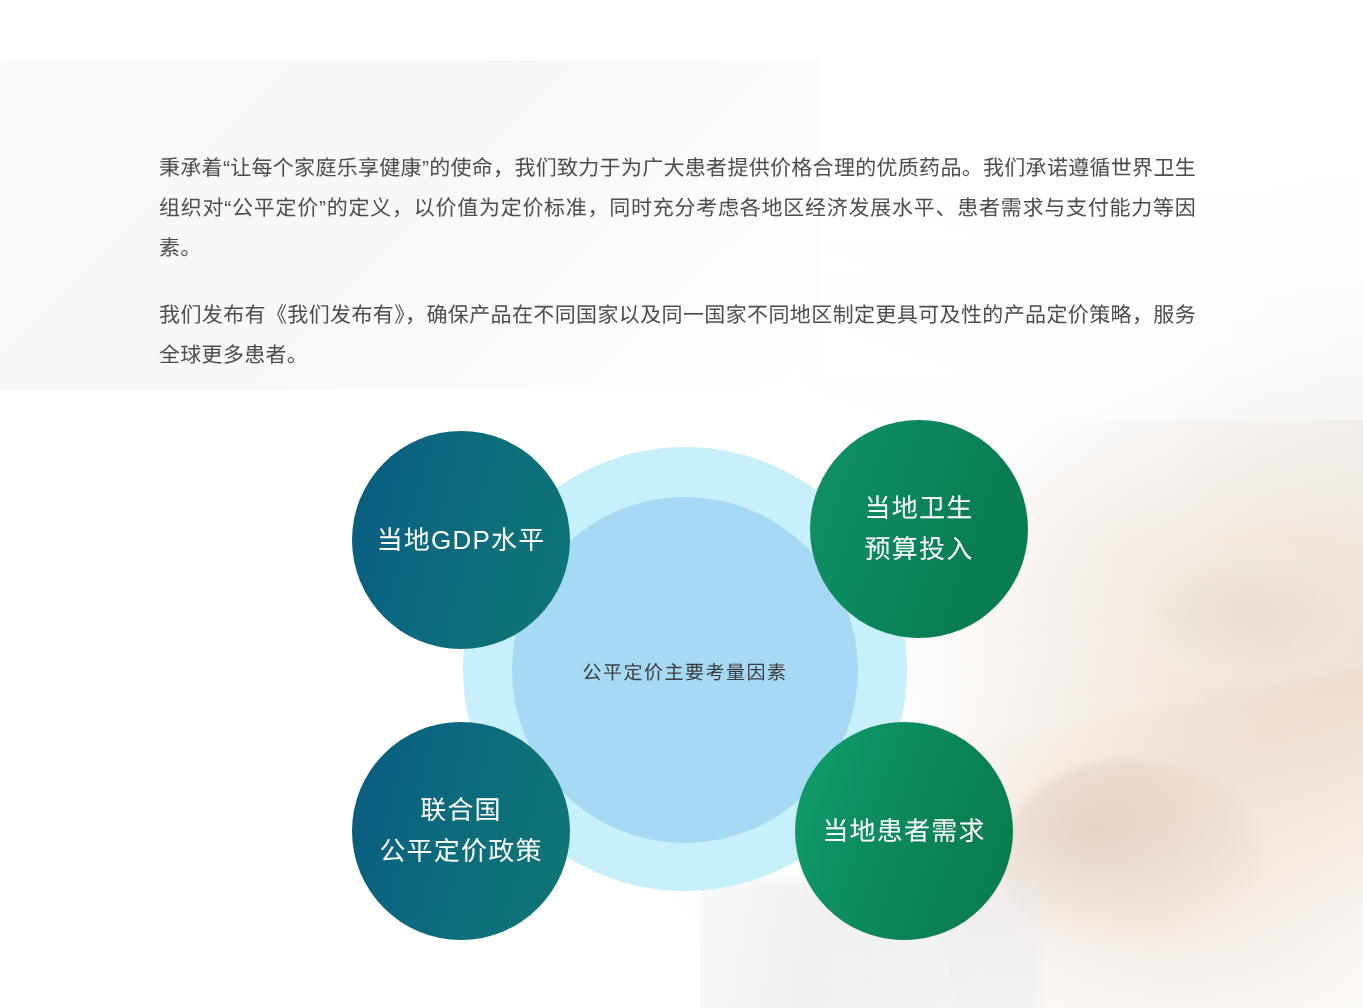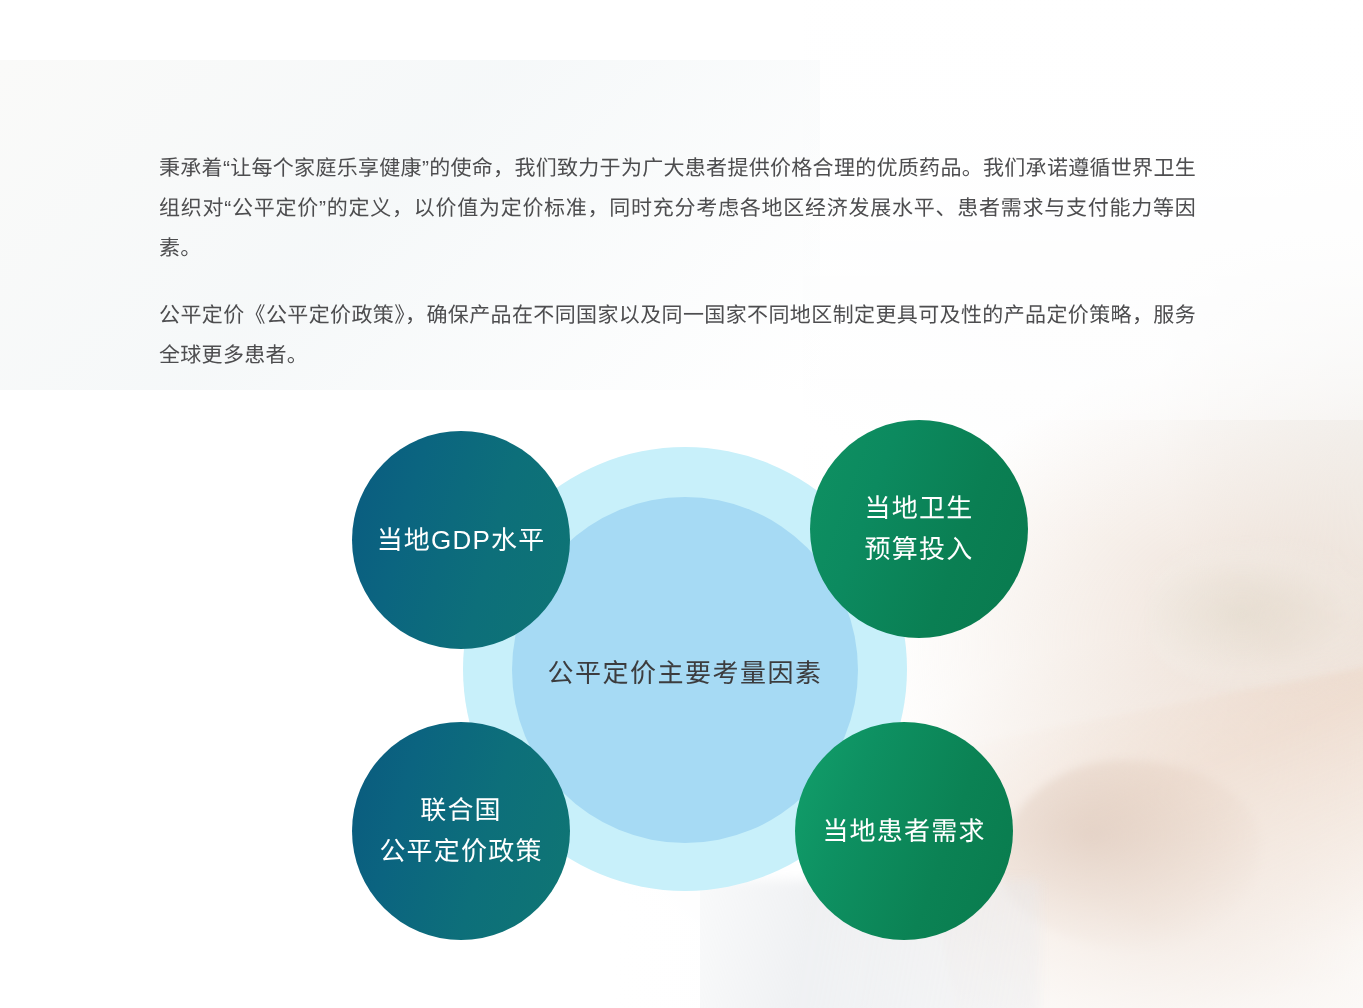"公平定价《公平定价政策》，确保产品在不同国家以及同一国家不同地区制定更具可及性的" p.second { text: 公平定价《公平定价政策 -> 我们发布有《我们发布有 }
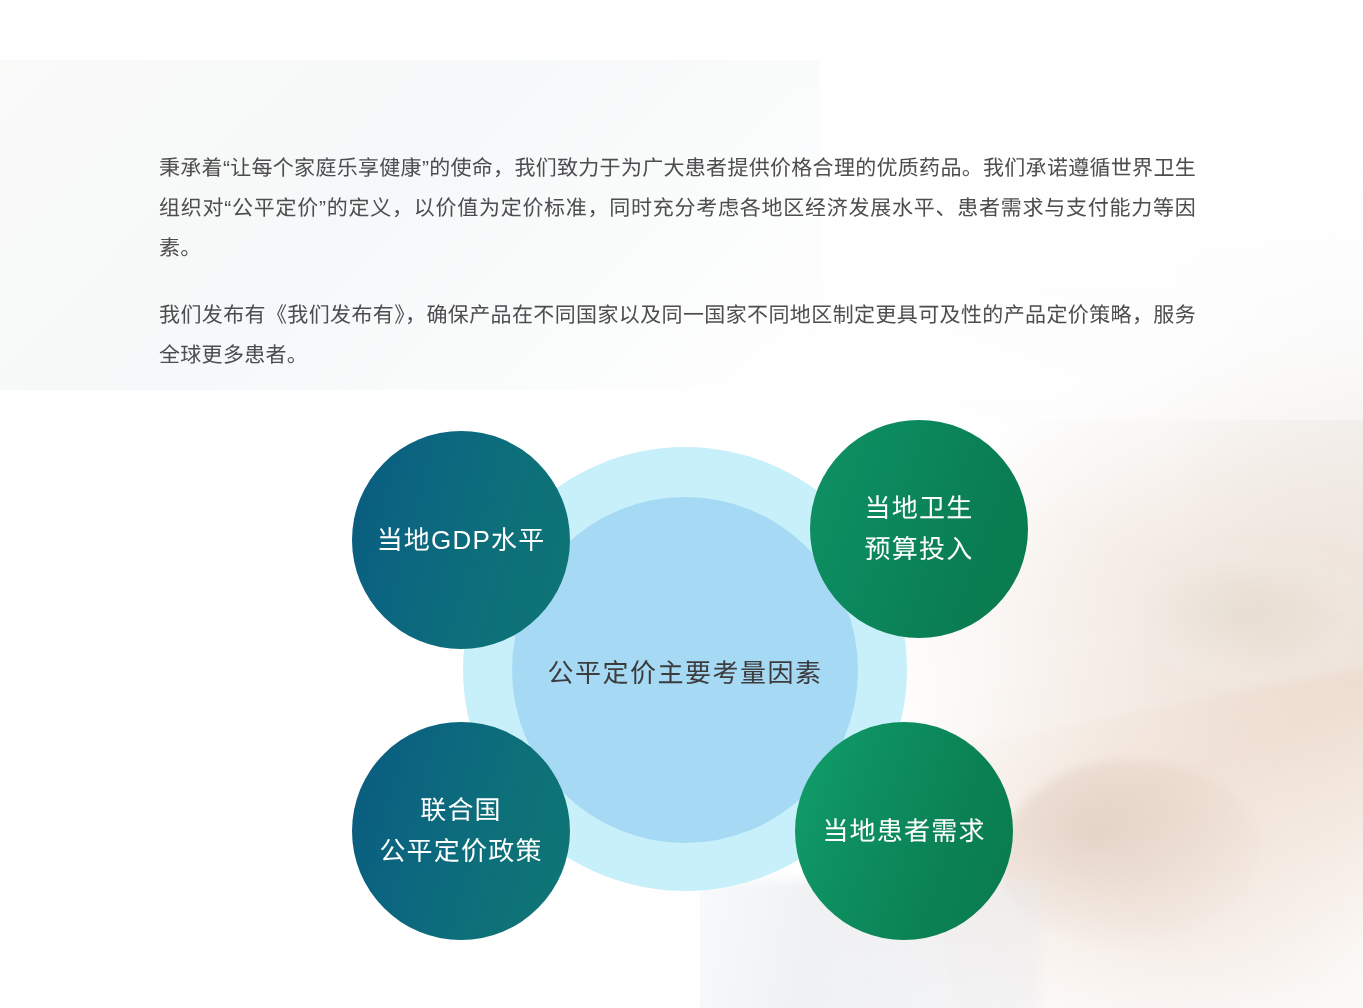"公平定价主要考量因素" .center-label { font-size: 26px -> 19px }
